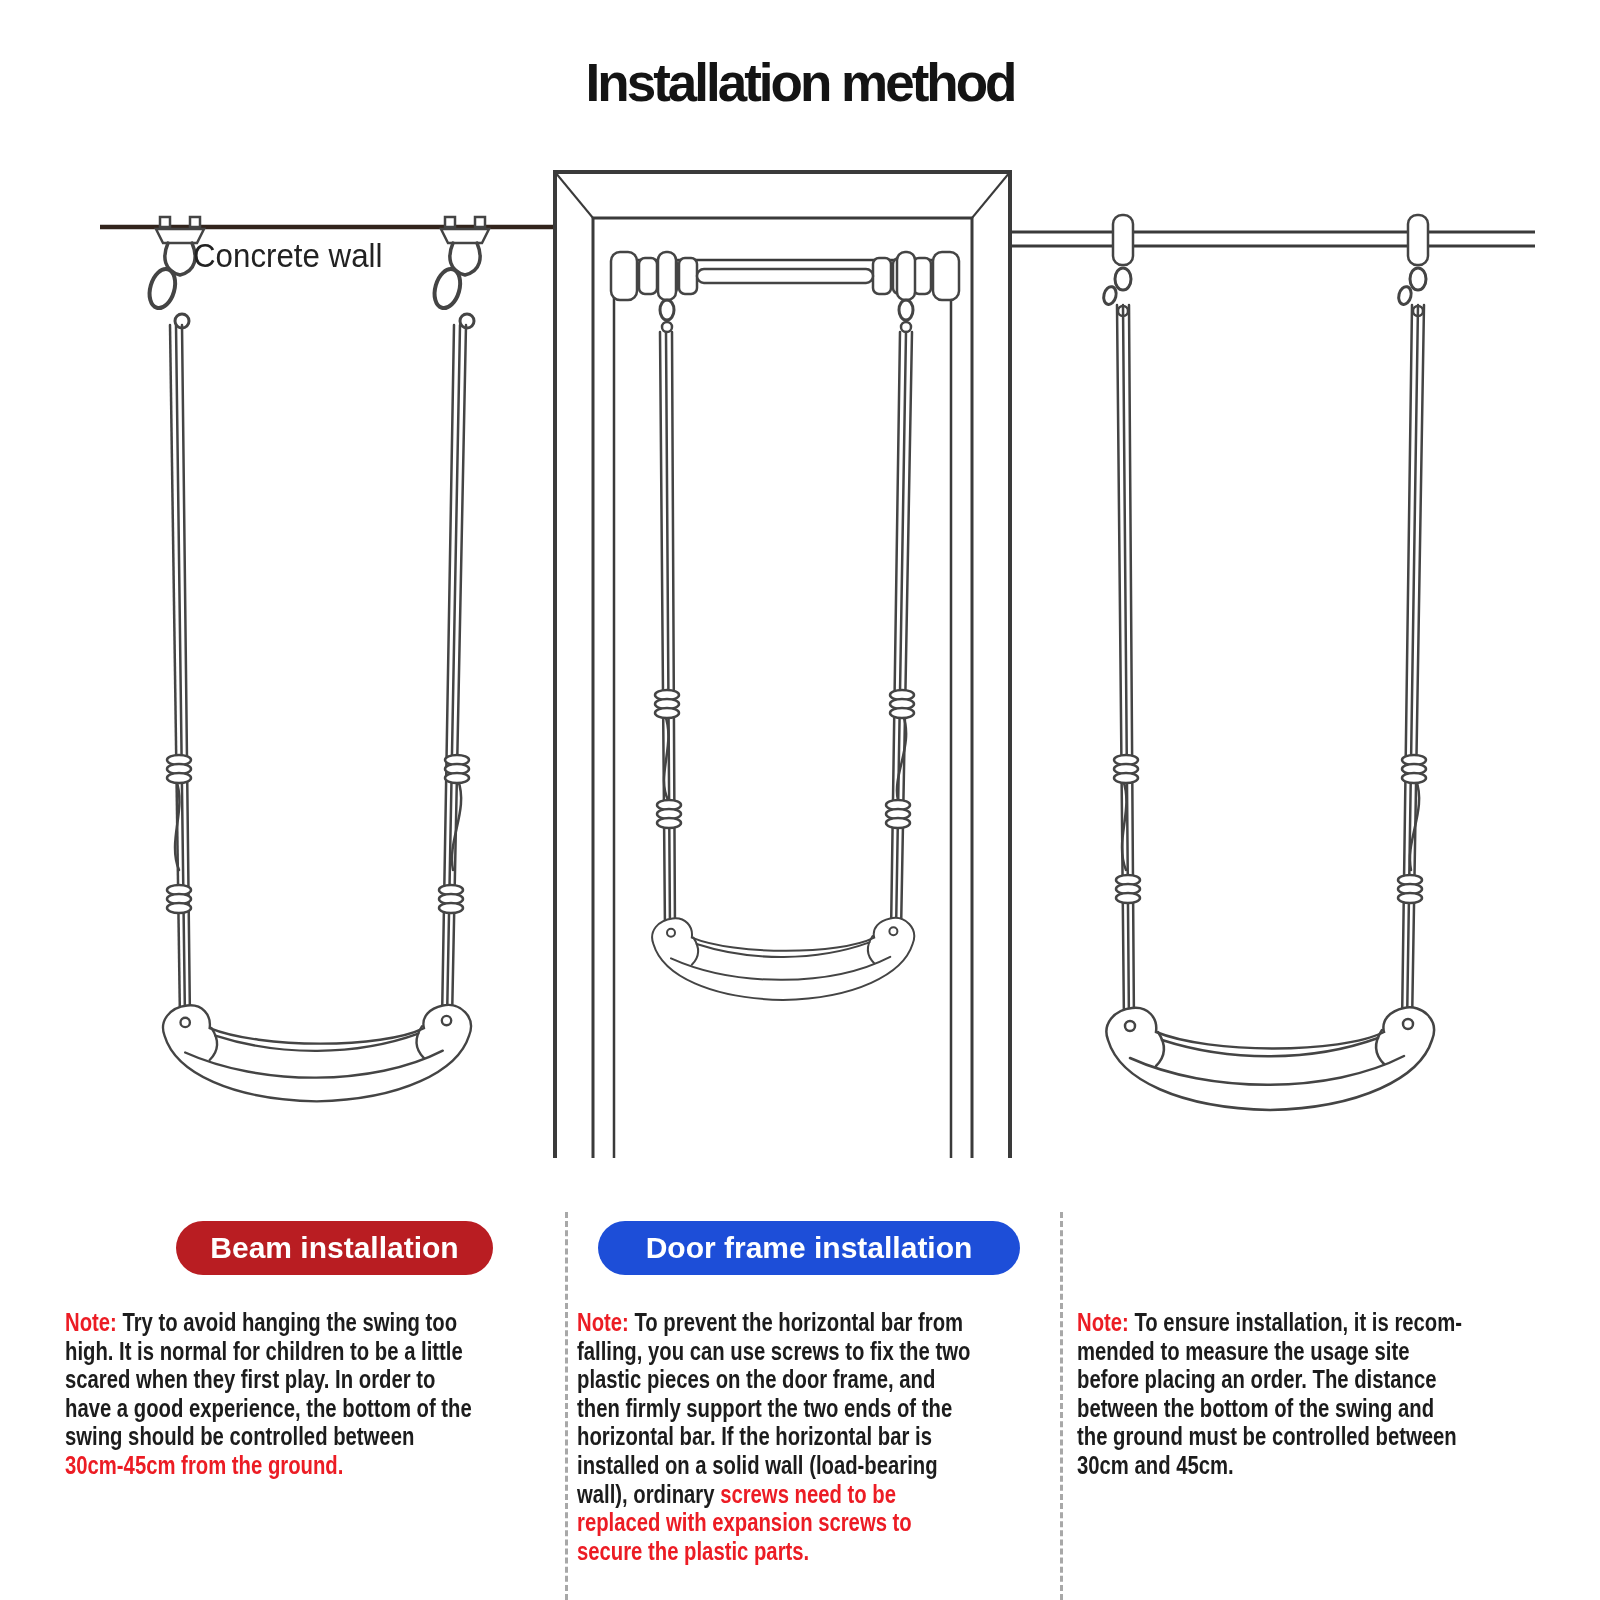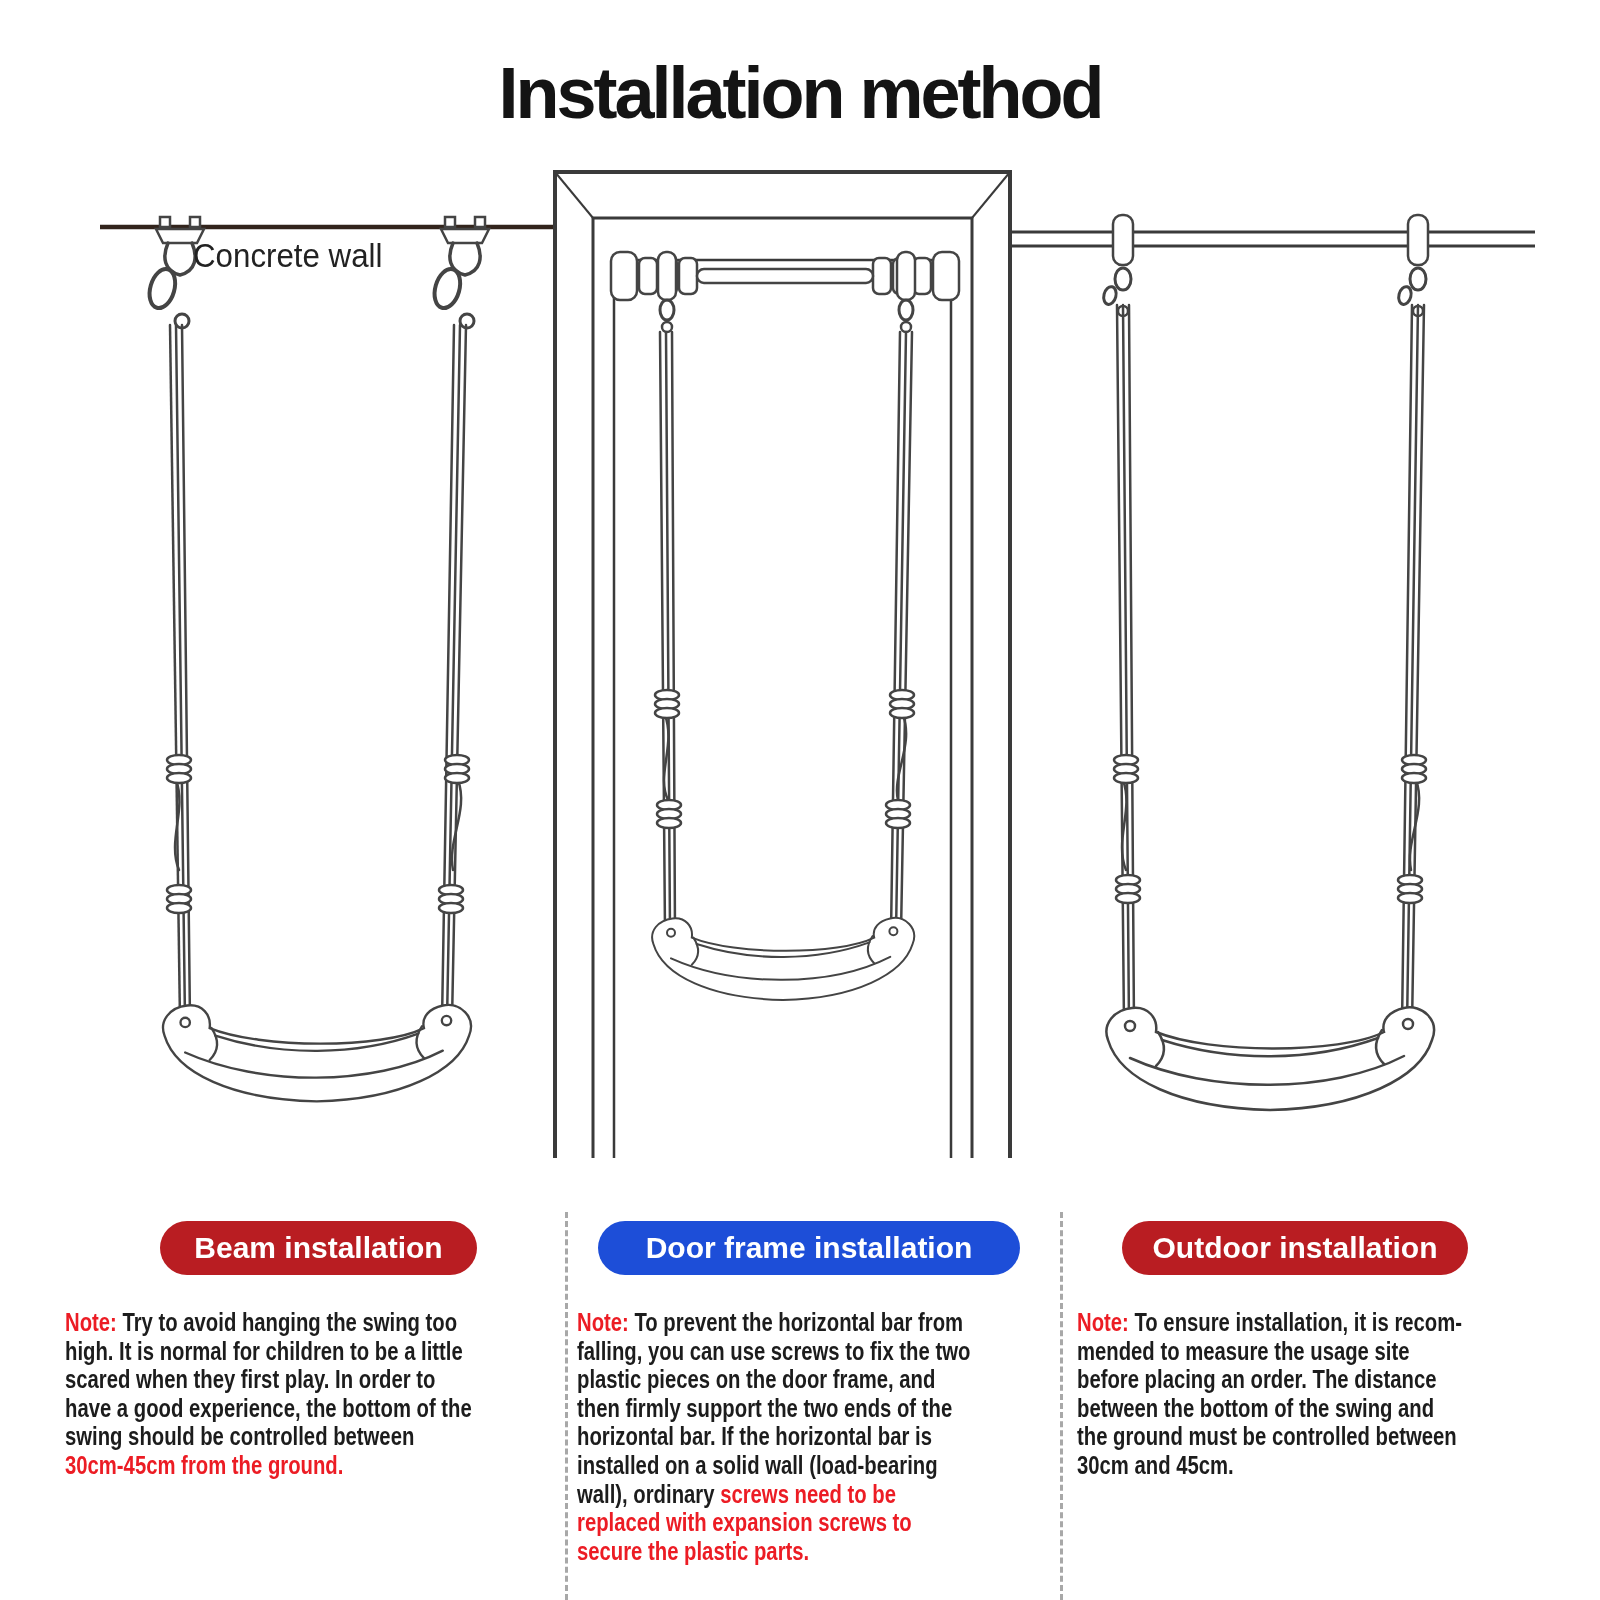"Installation method" .title { font-size: 72px -> 53px }
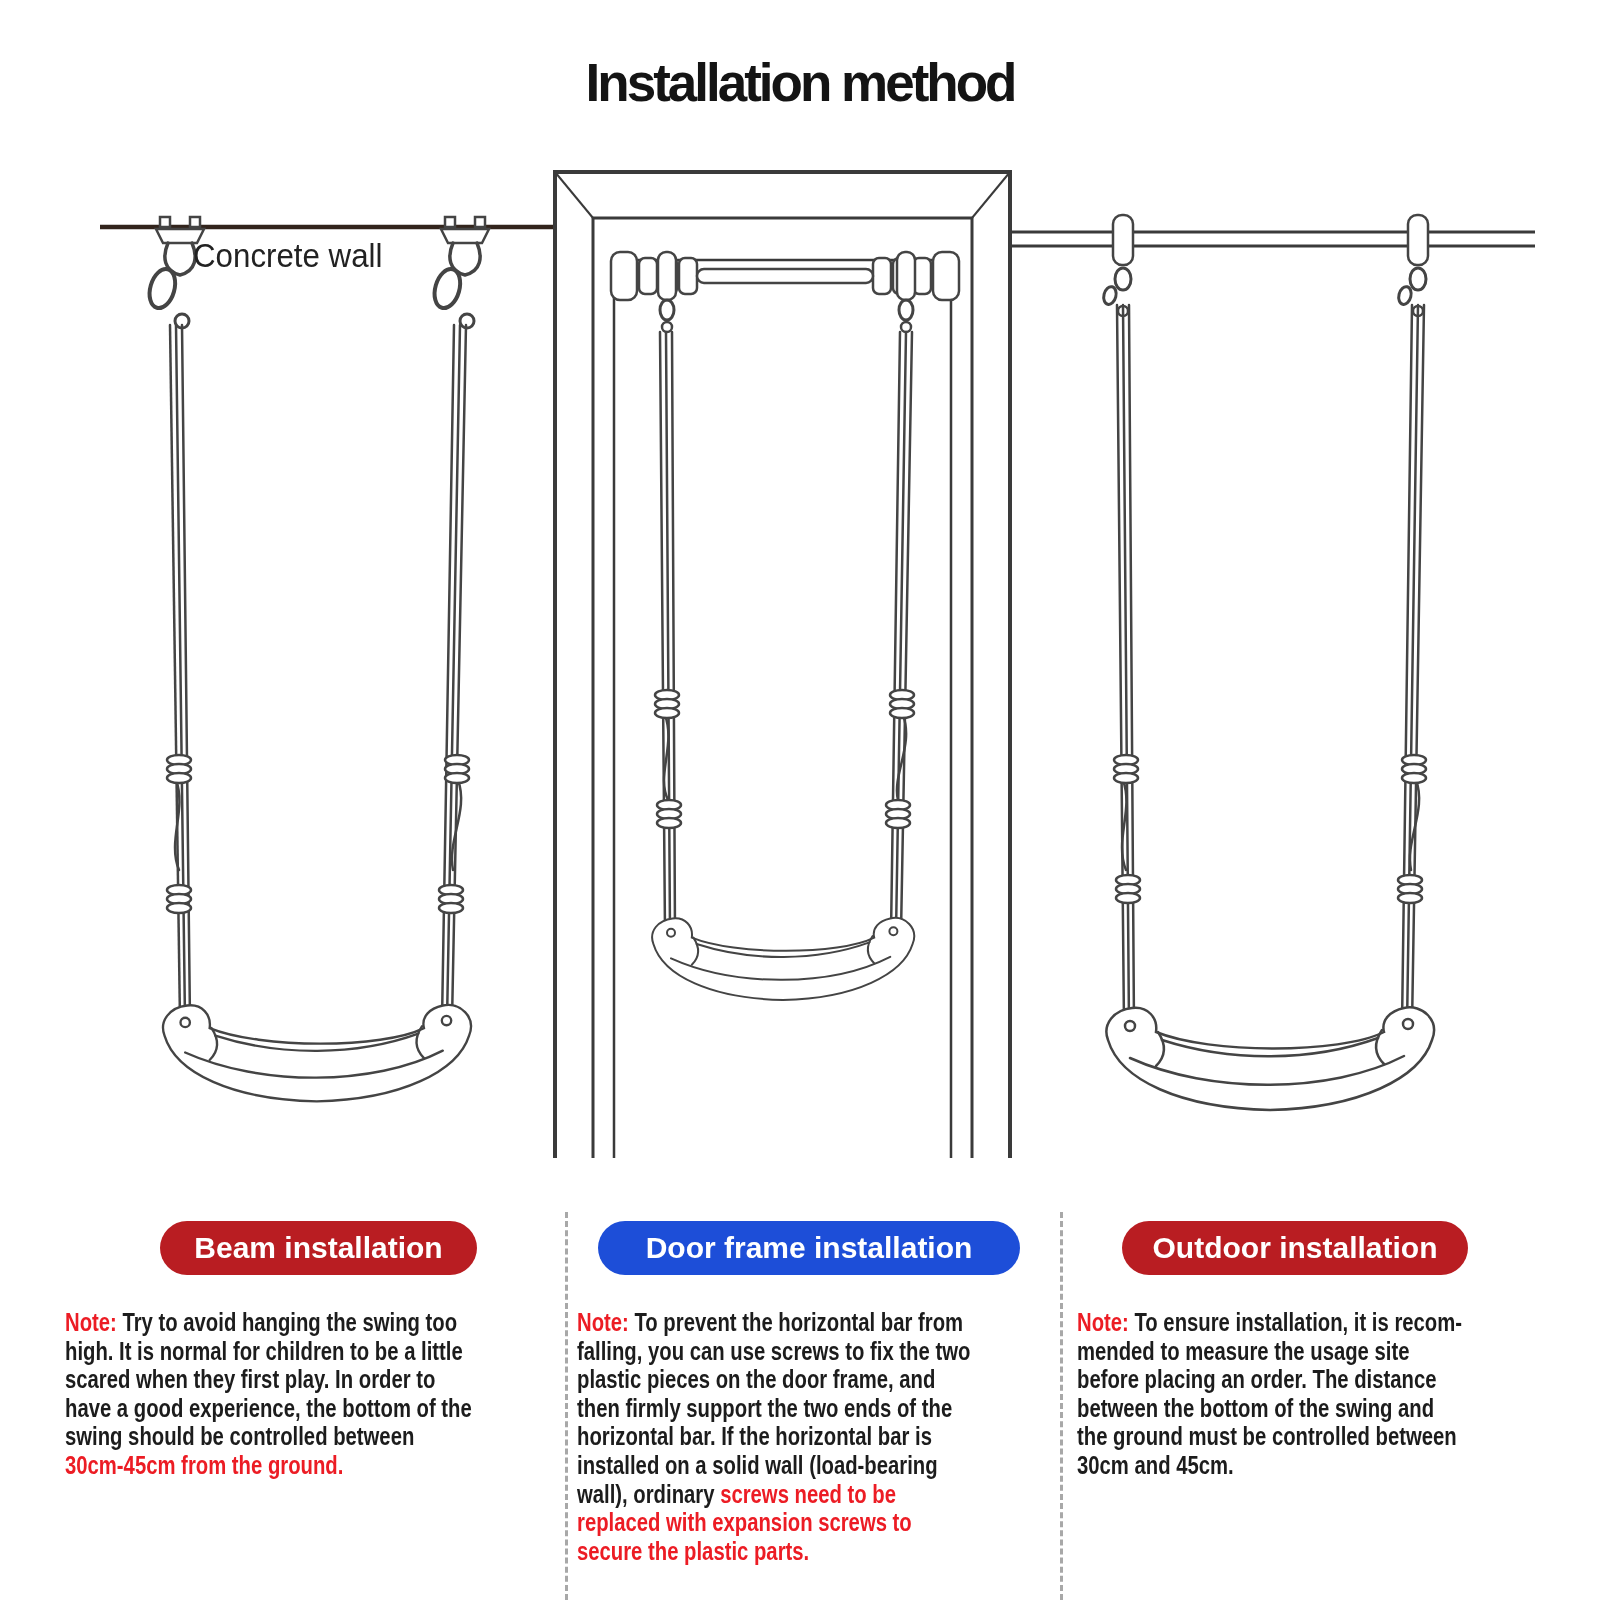"Beam installation" div.badge { left: 160px -> 176px }
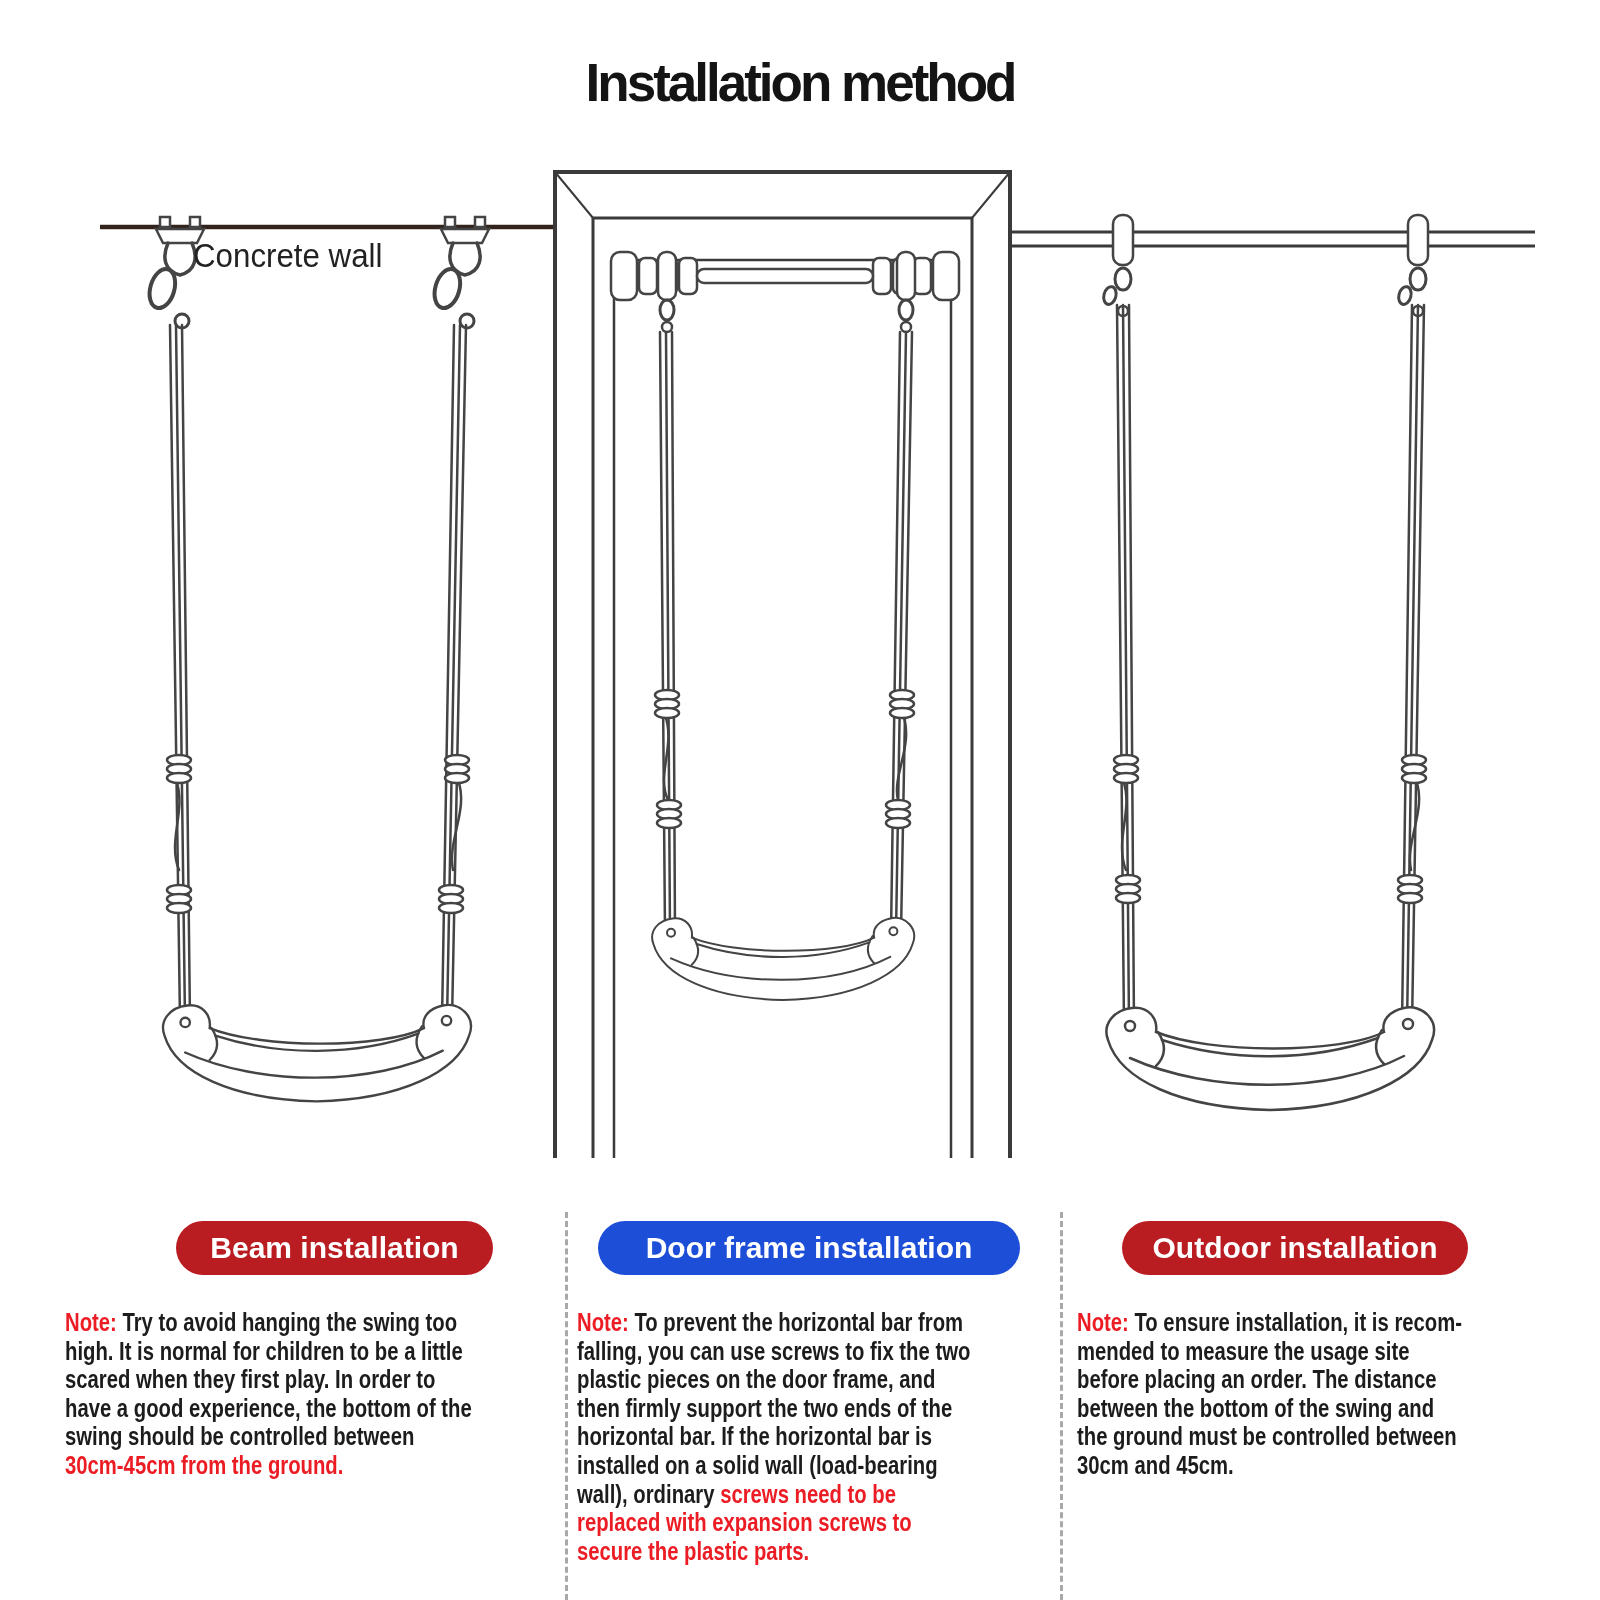"Outdoor installation" div.badge { html: <div>Outdoor installation</div> -> none }
